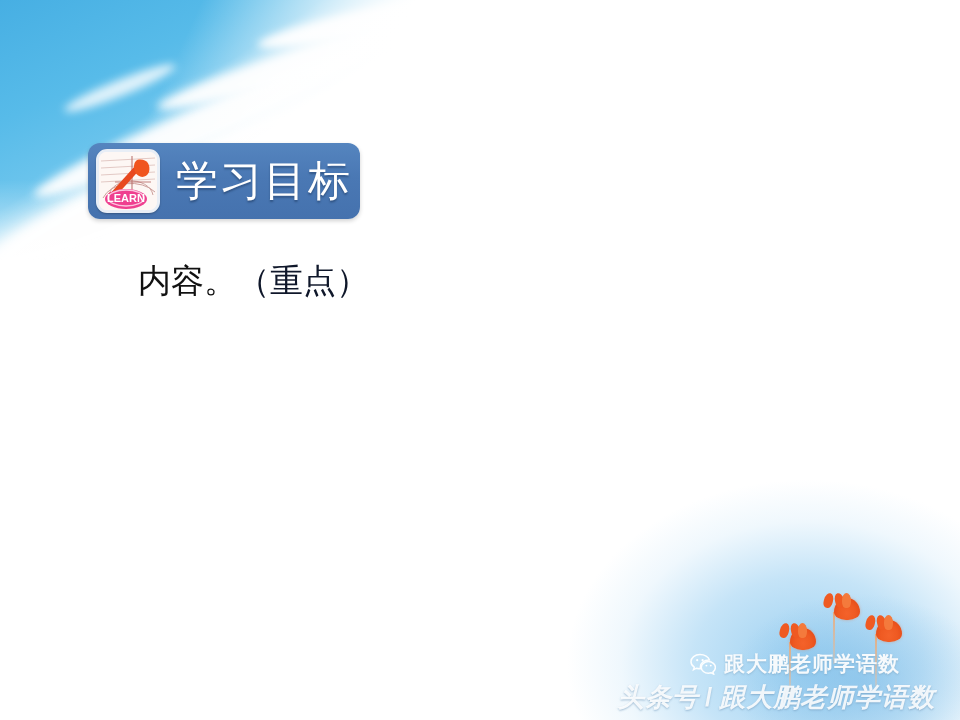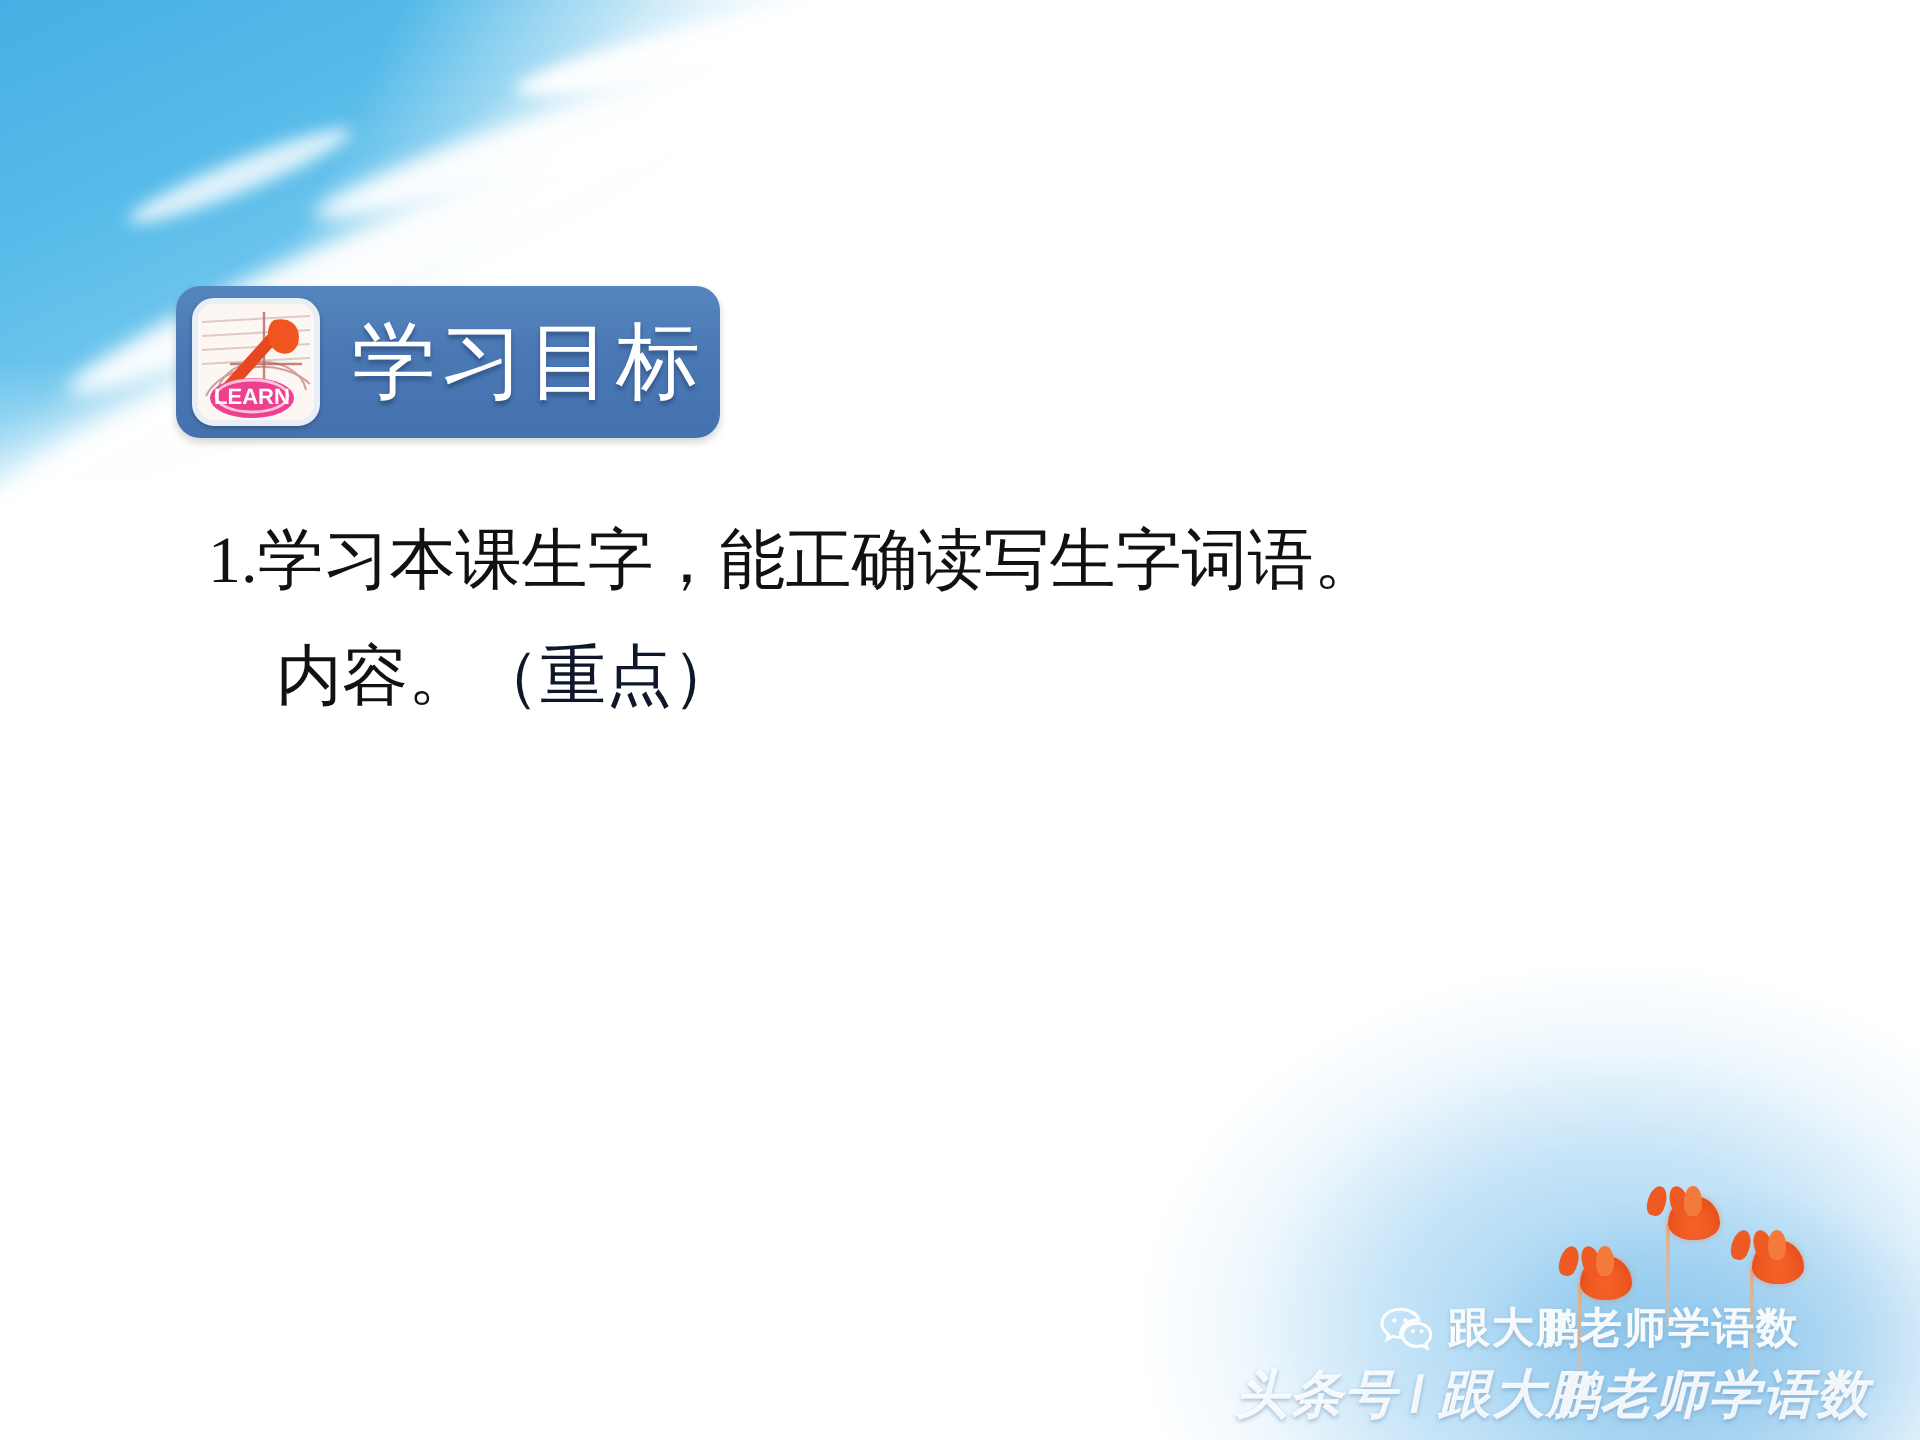"1.学习本课生字，能正确读写生字词语。" div.obj-item { html: <div> <span>1.</span><span>学习本课生字，能正确读写生字词语。</span> </div> -> none }
